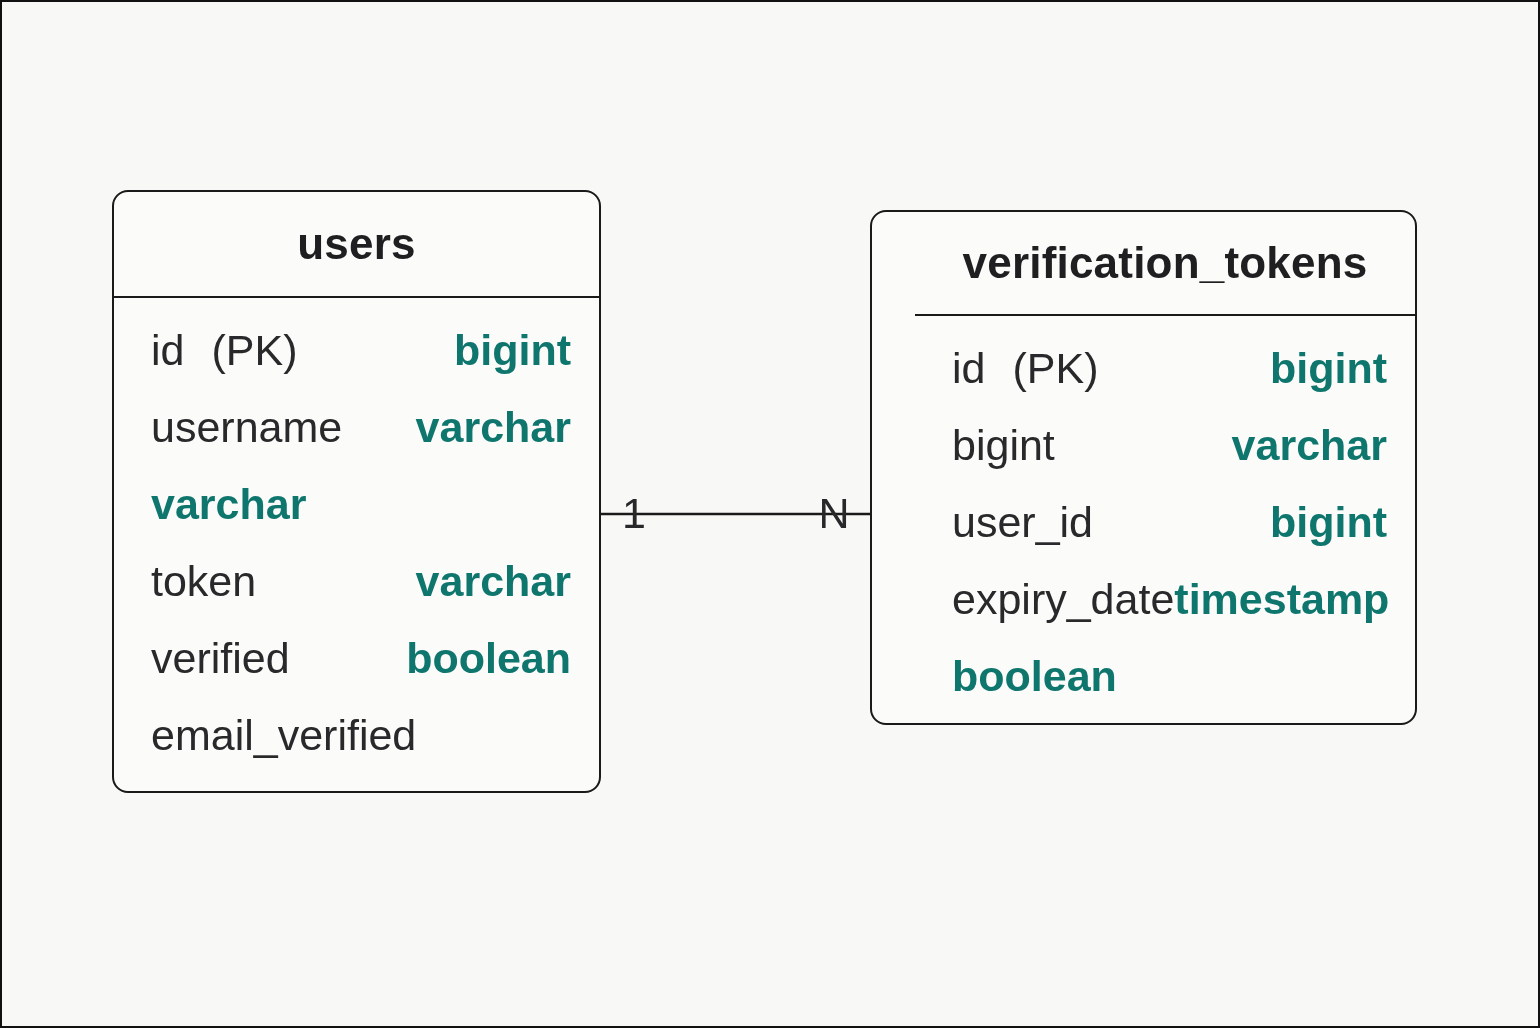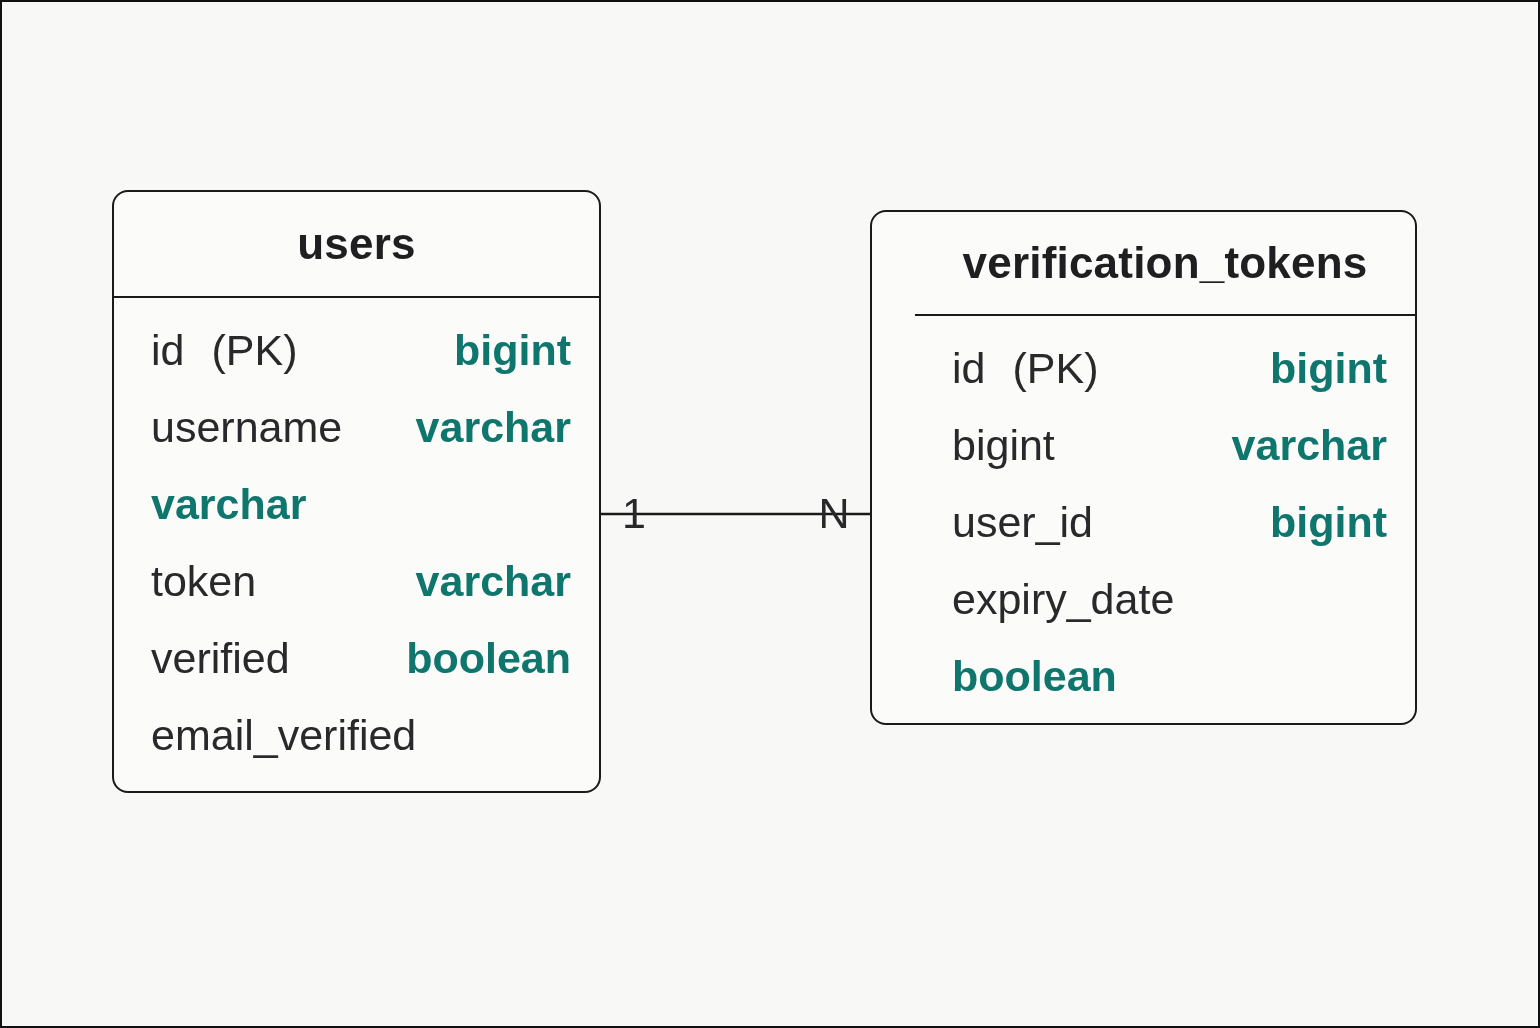"timestamp" span.field-type { html: none -> <span>timestamp</span> }
